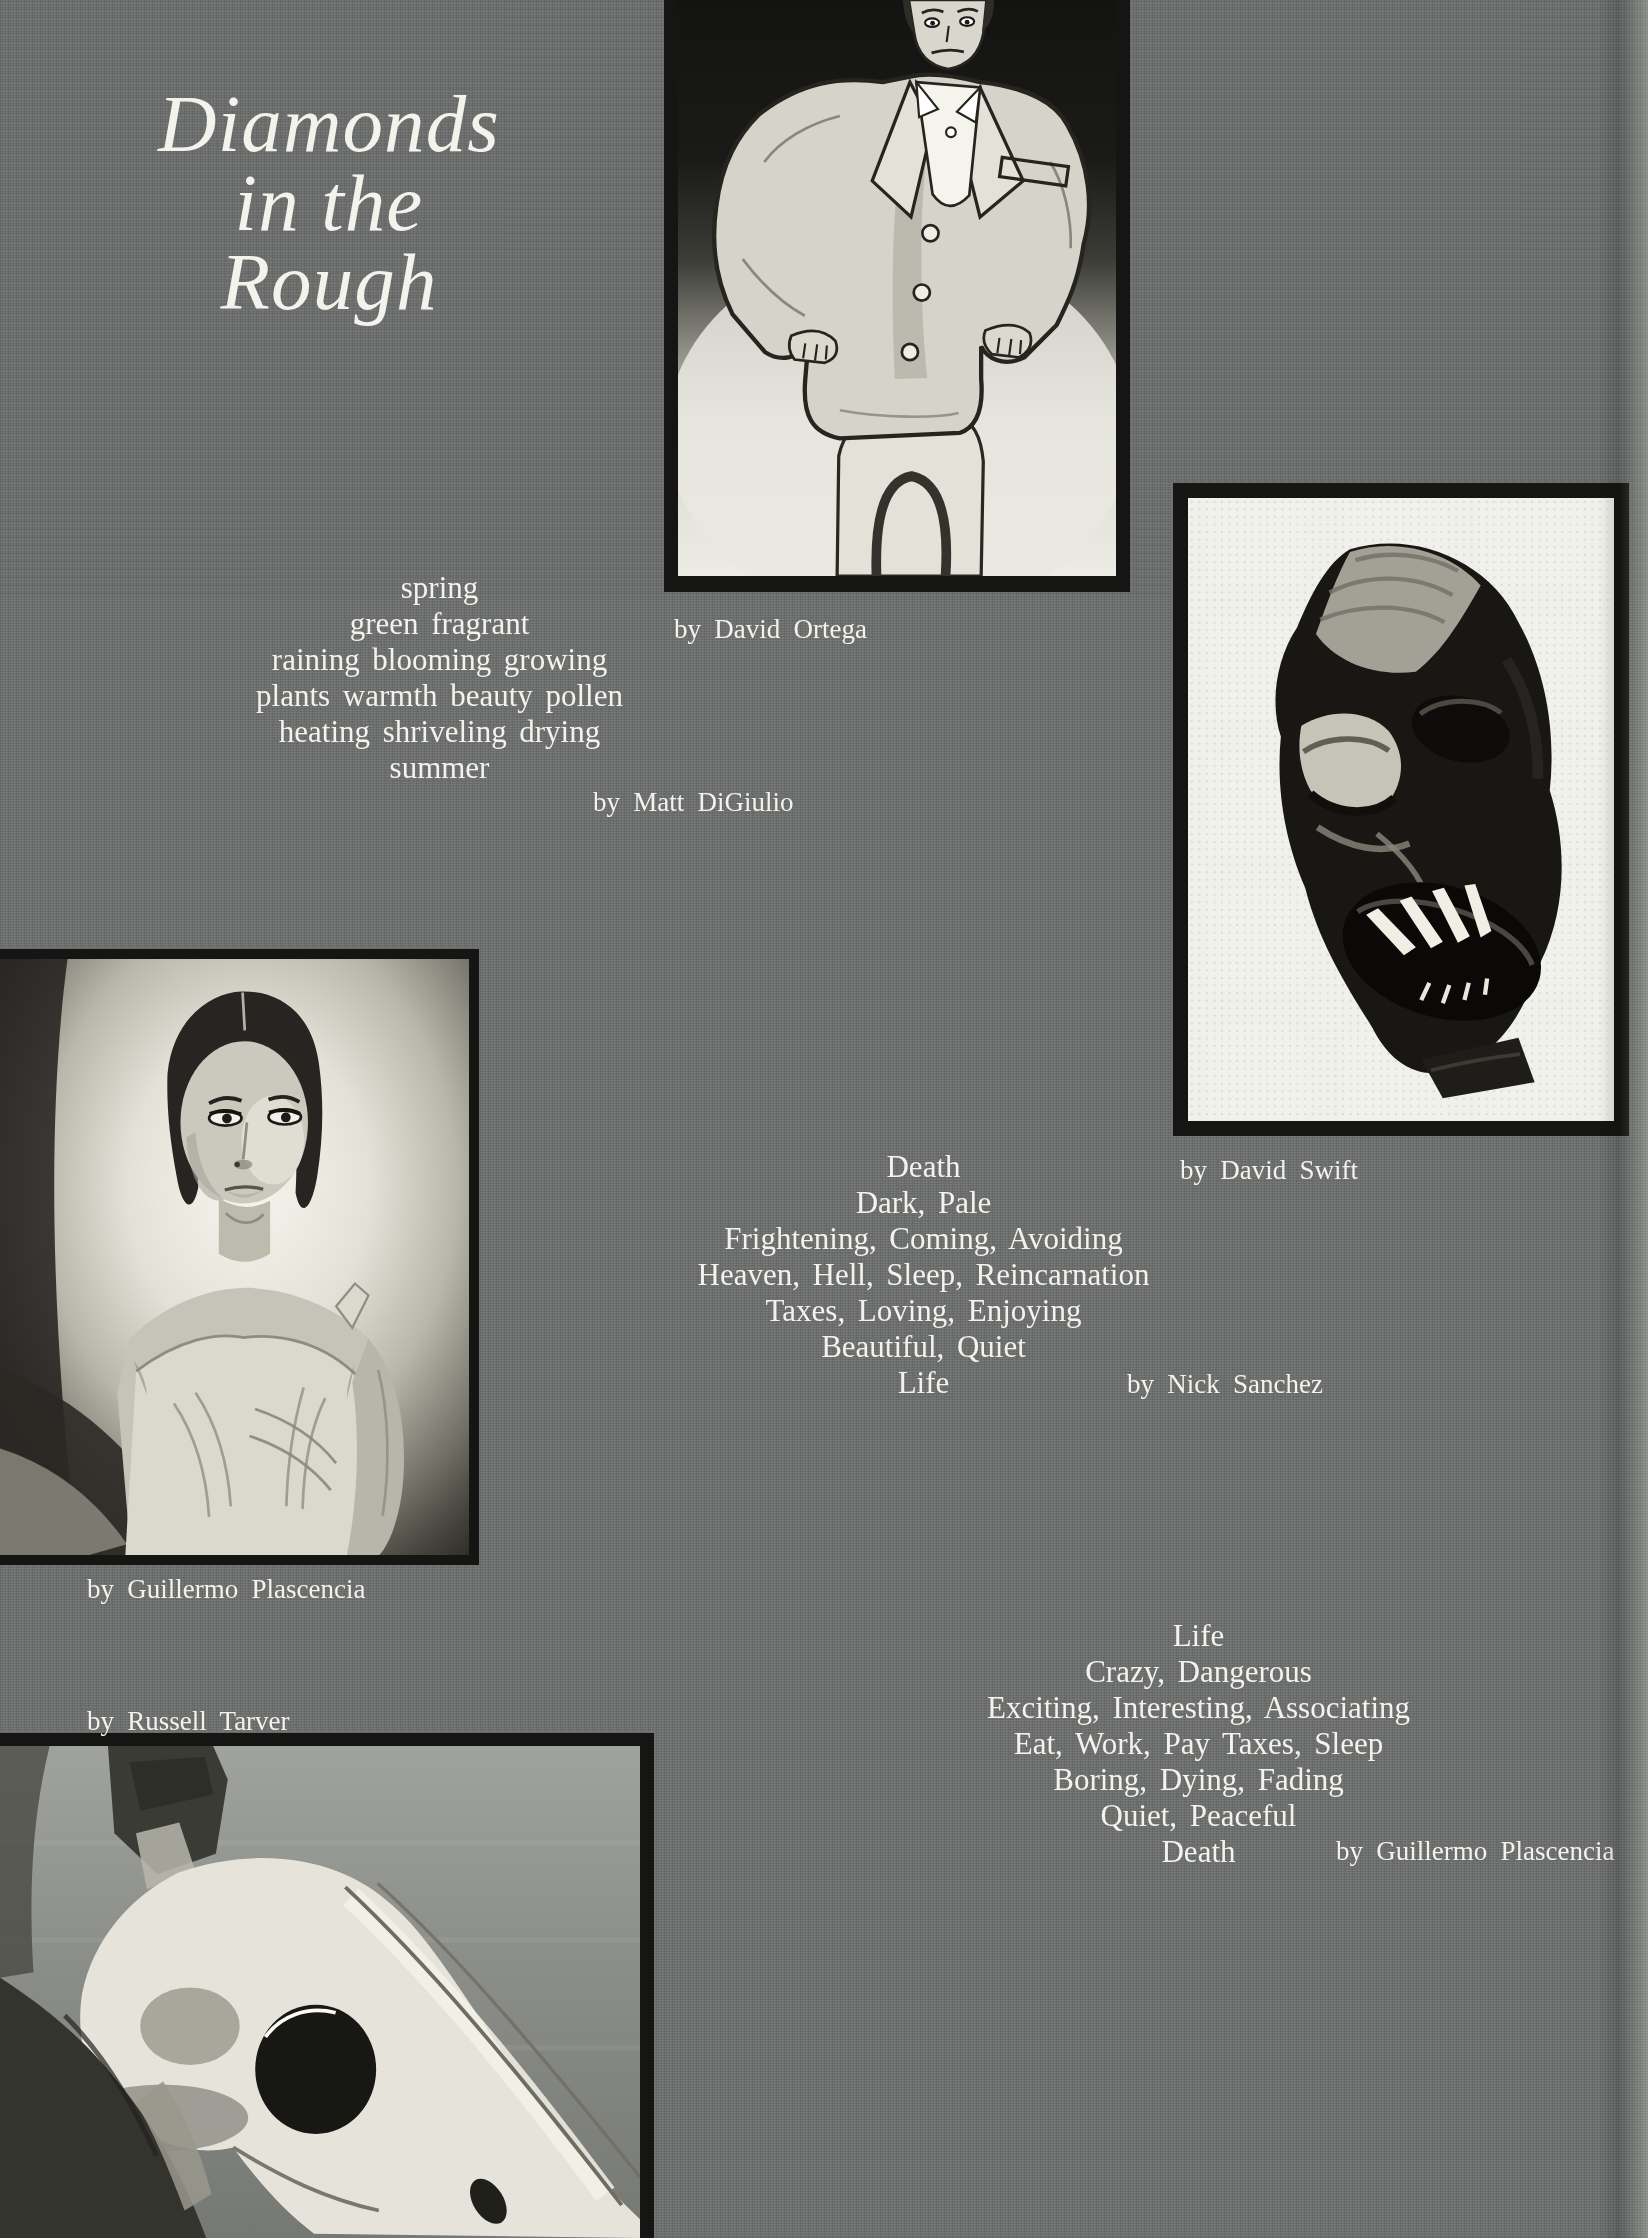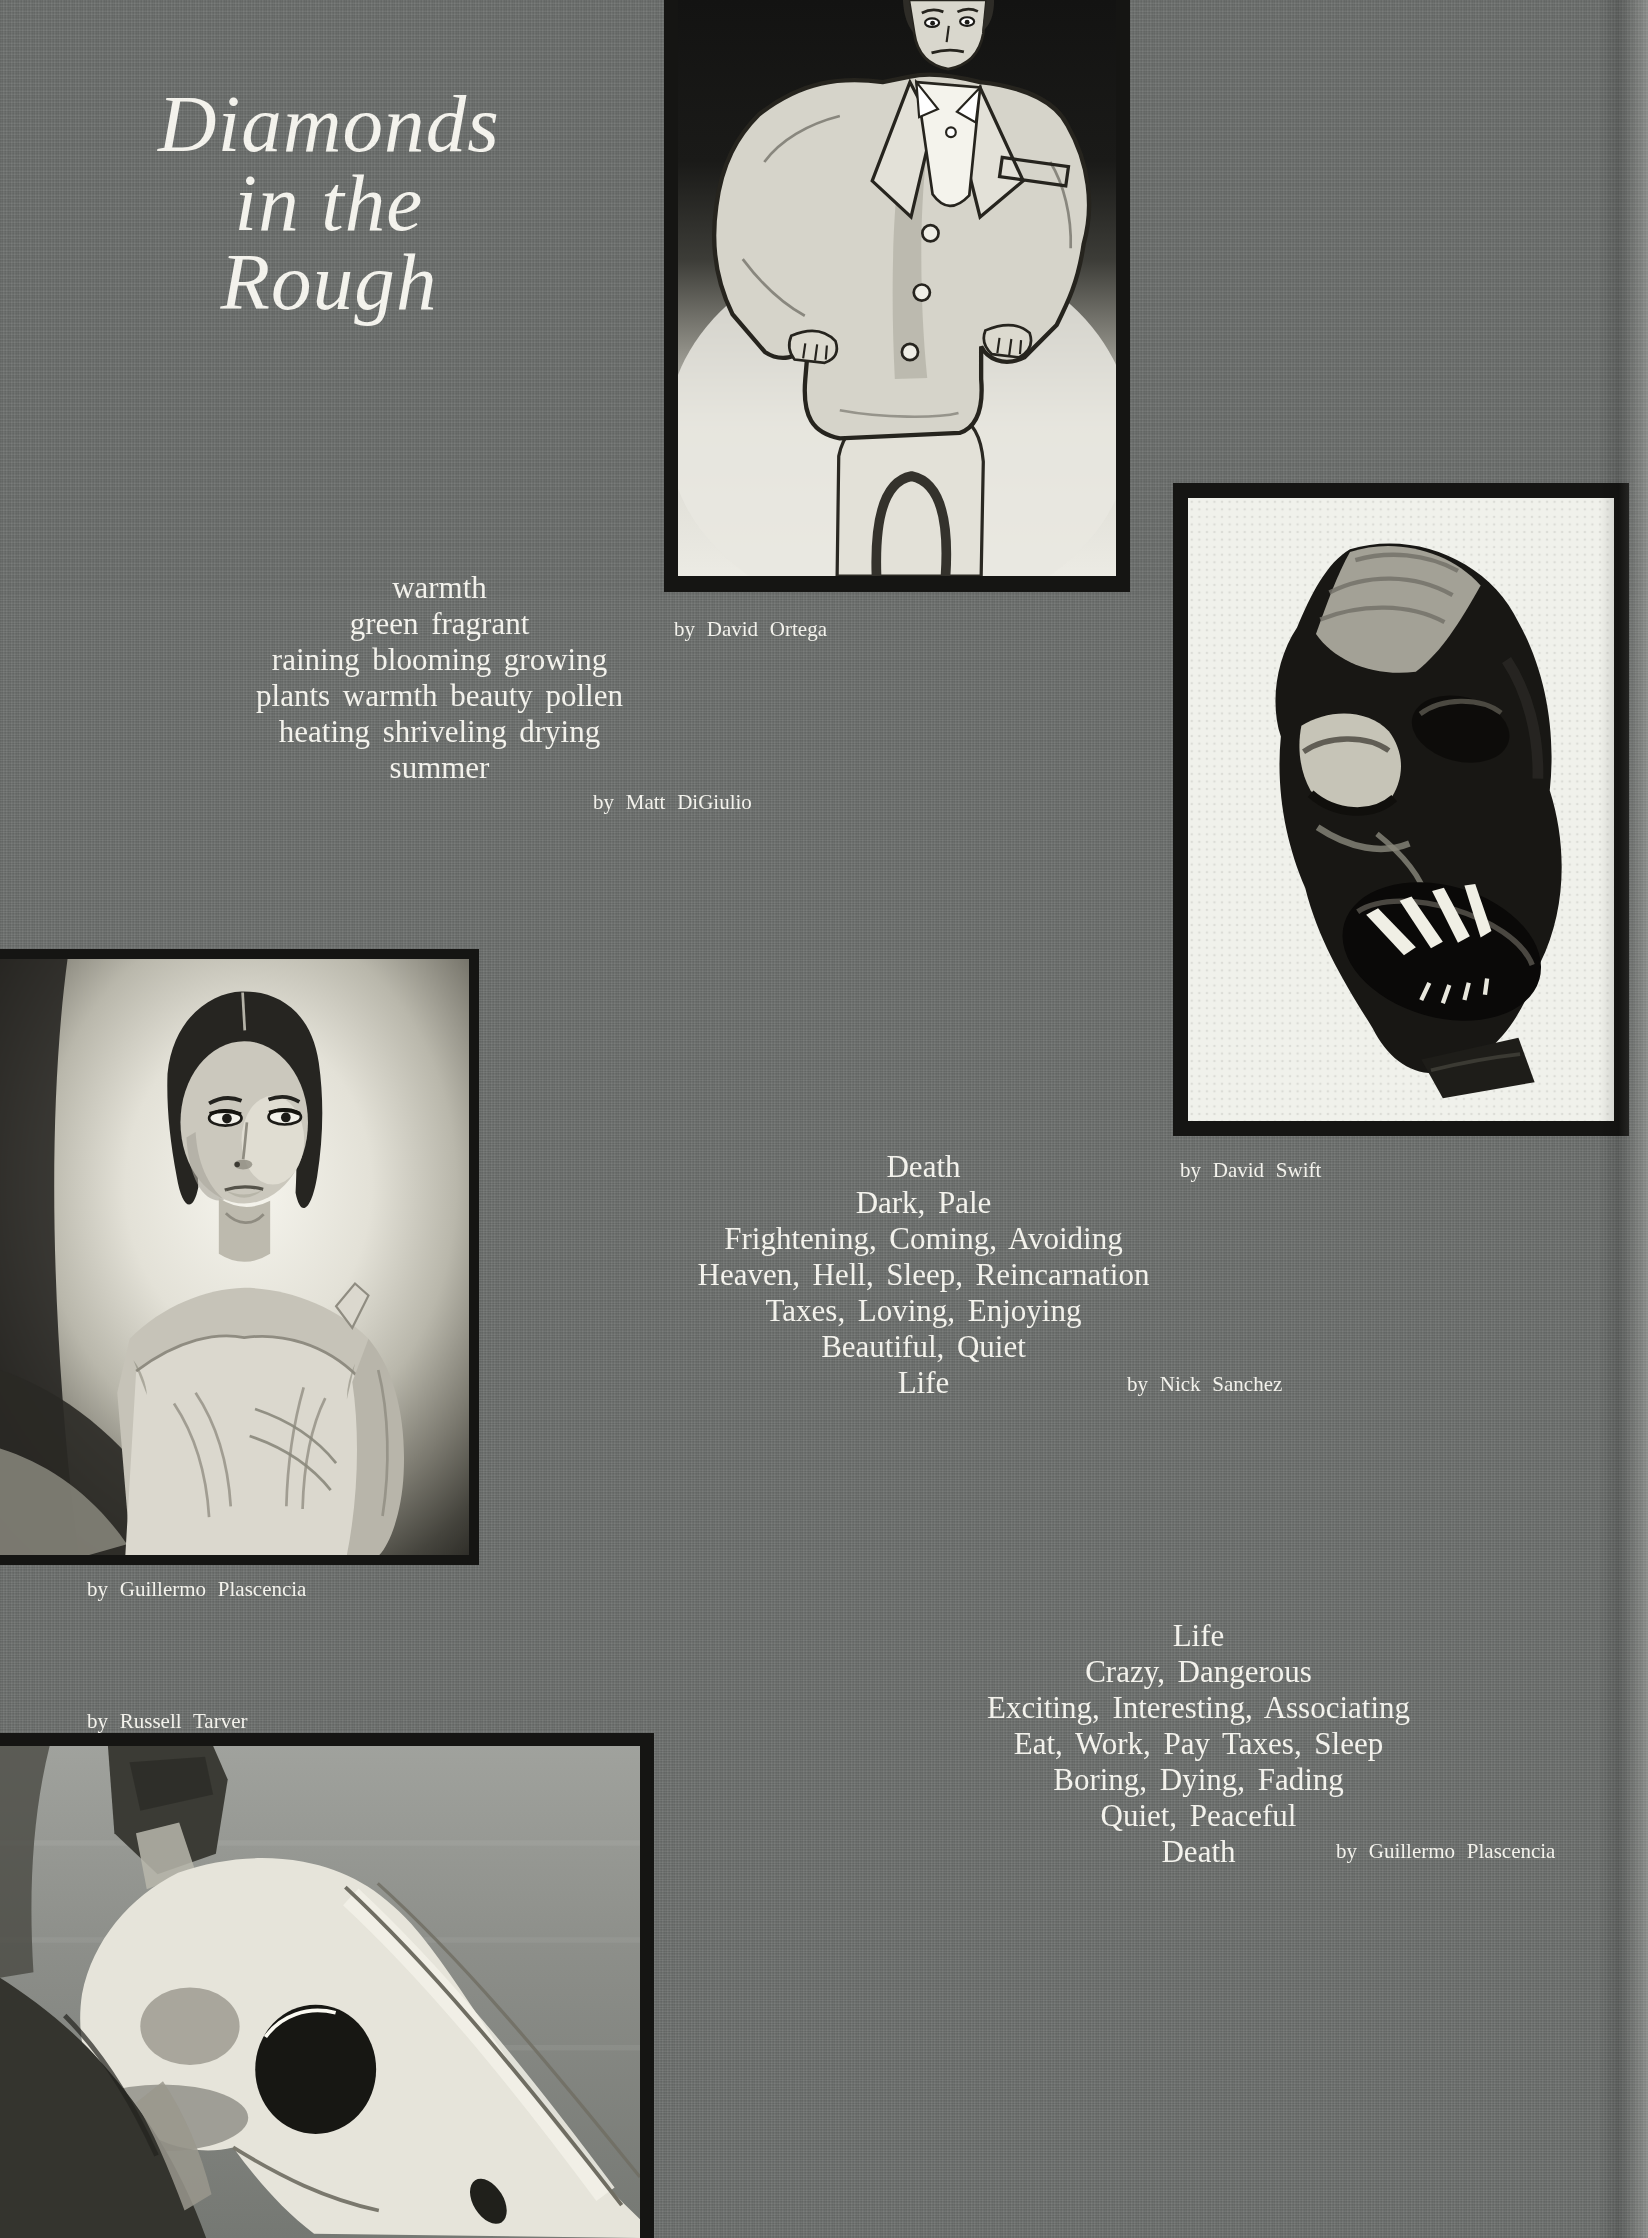"warmth" div { text: warmth -> spring }
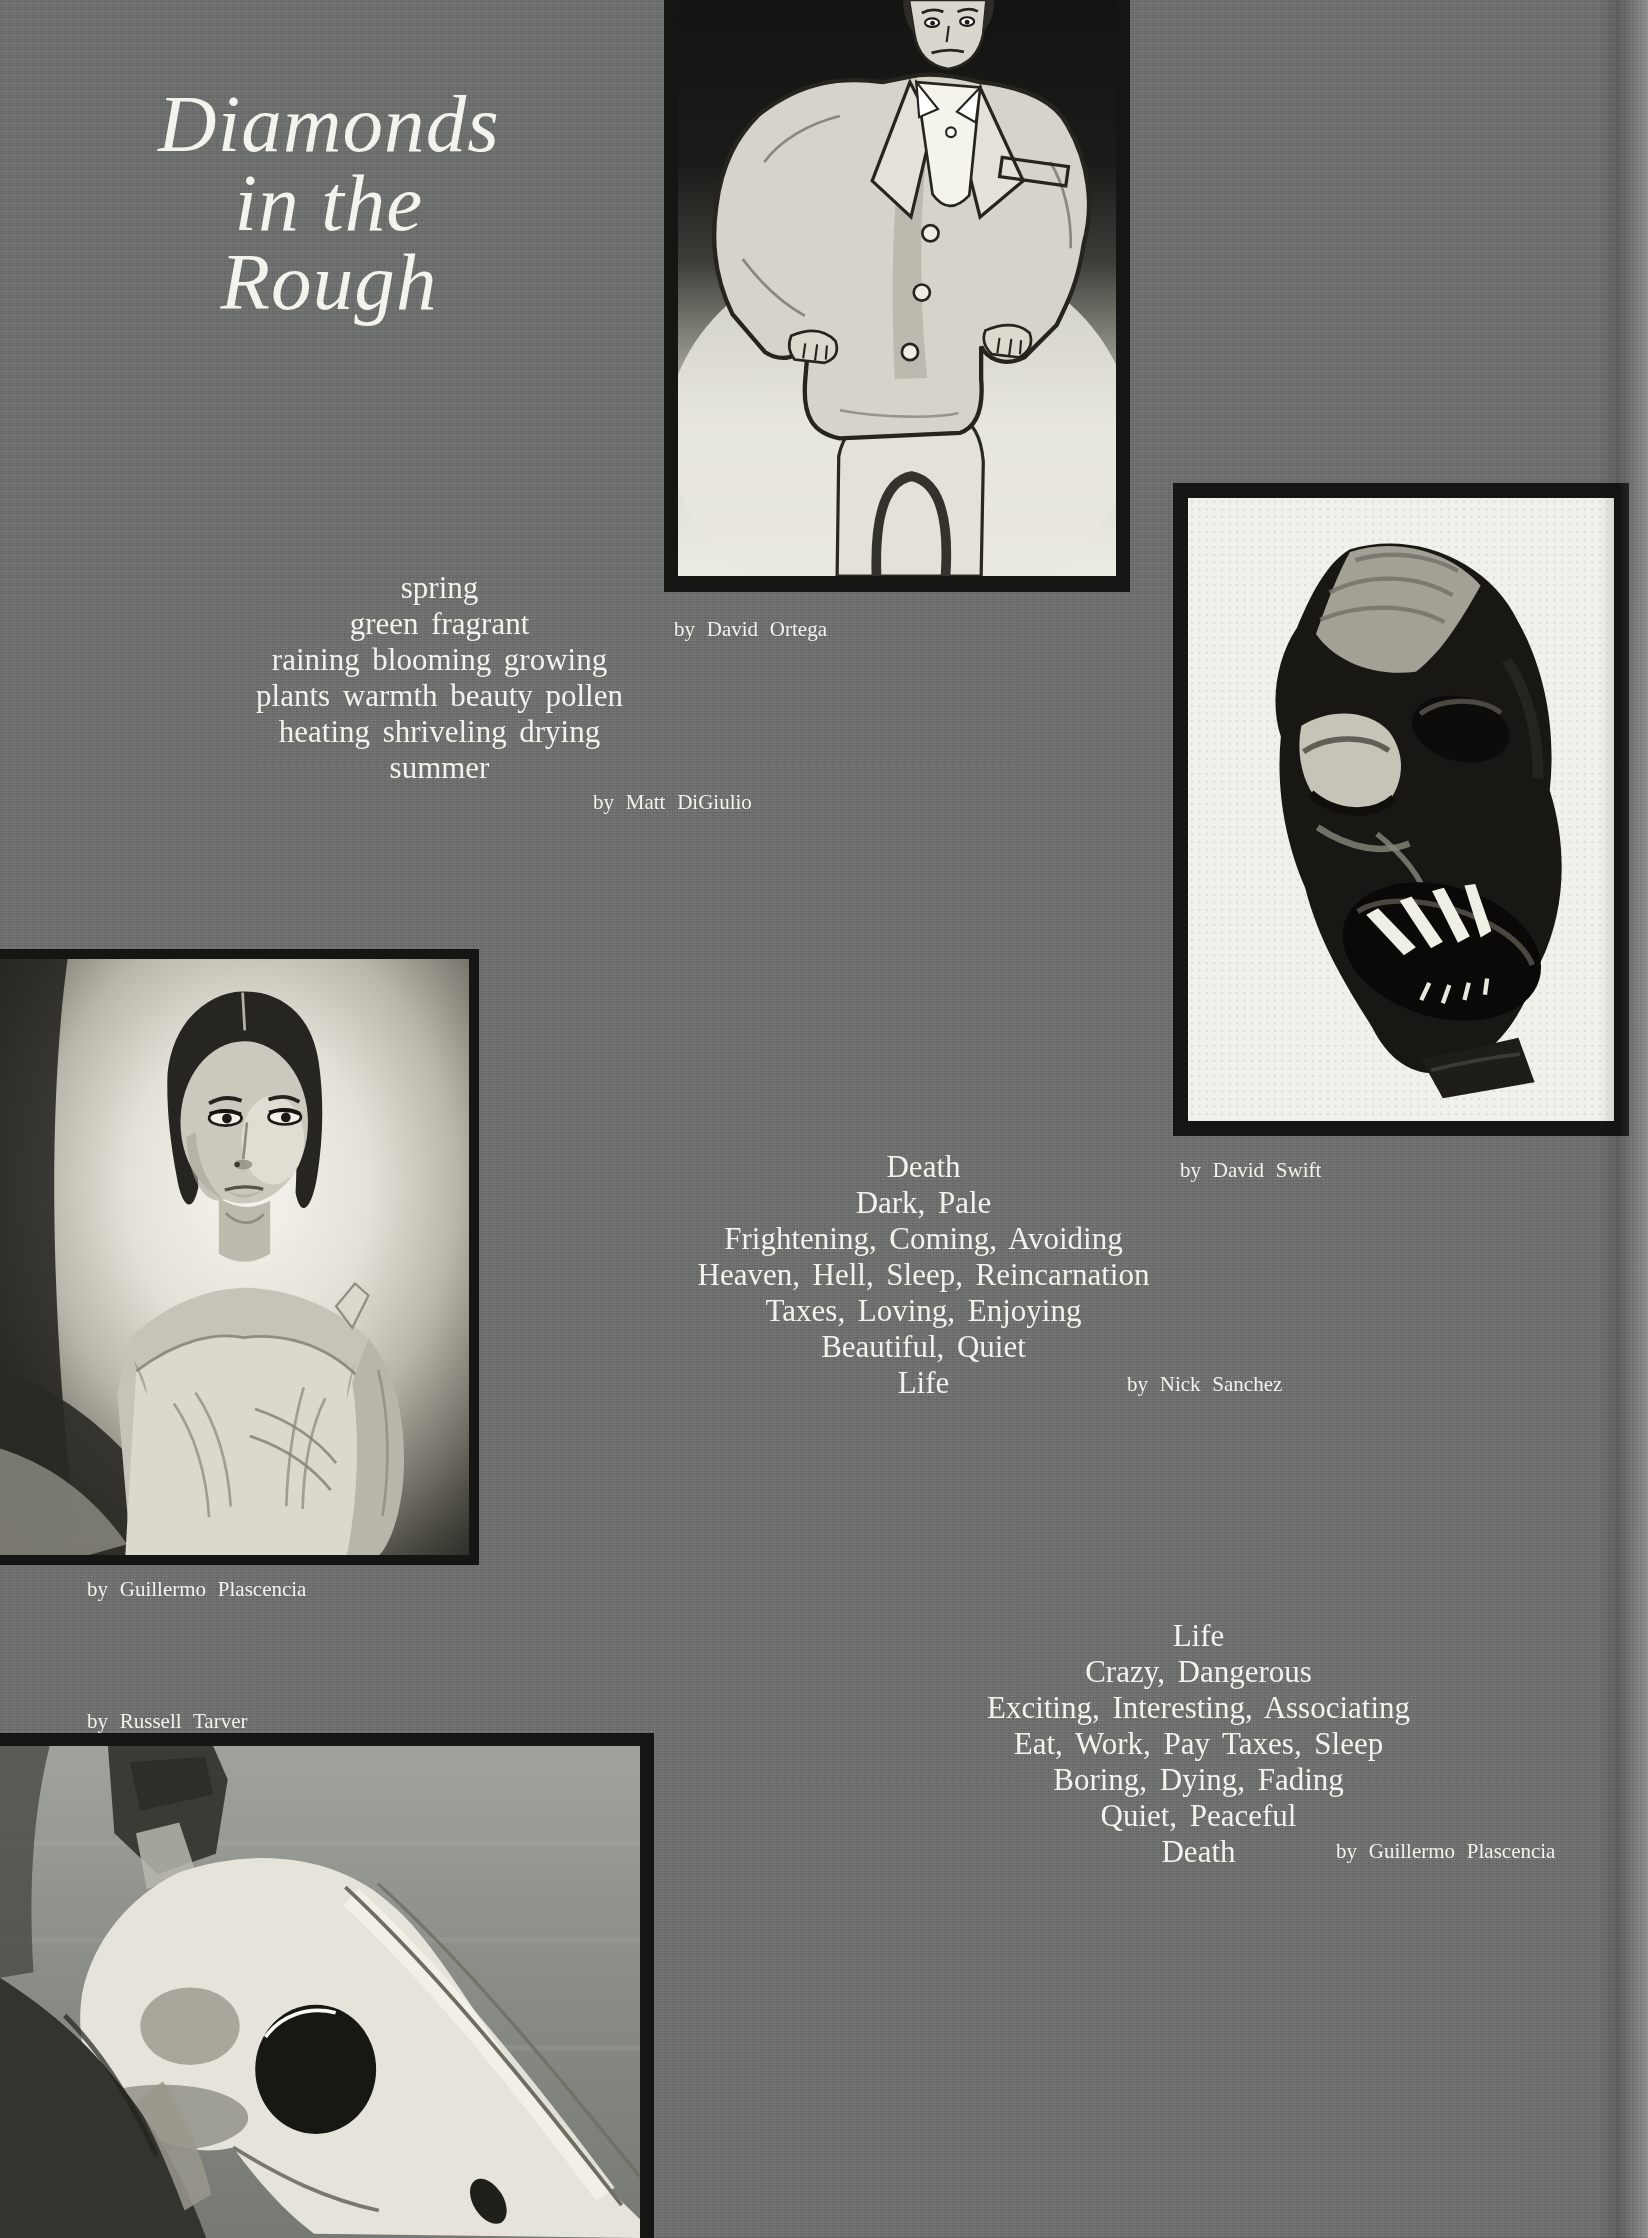"by David Ortega" .credit { font-size: 21px -> 27px }
